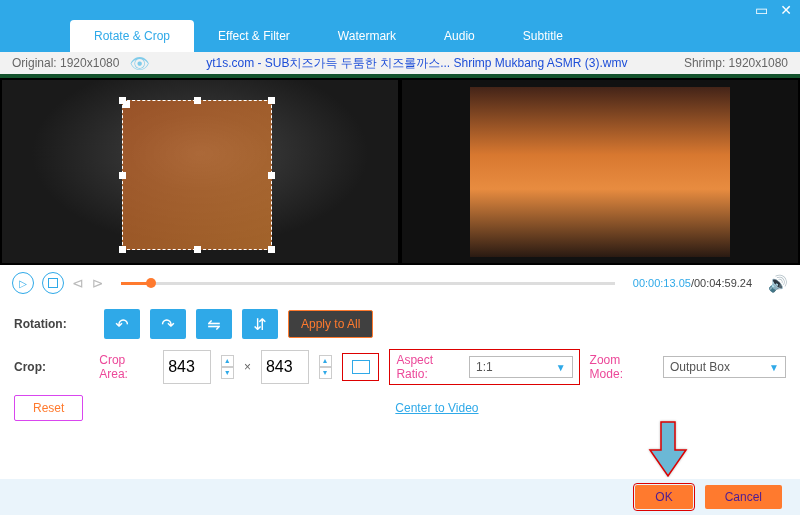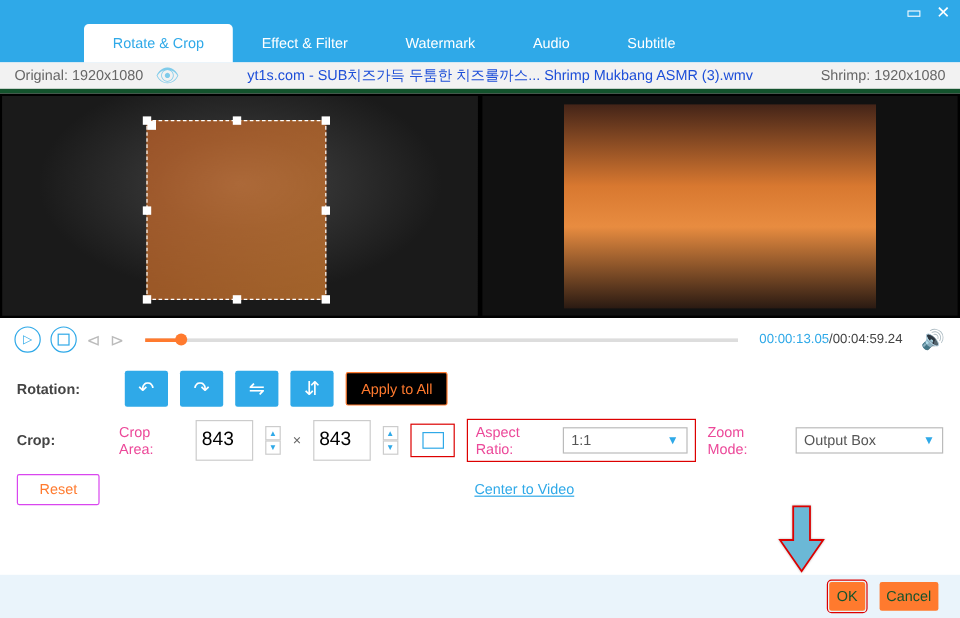"Apply to All" .apply-btn { background: #000000 -> #404040 }
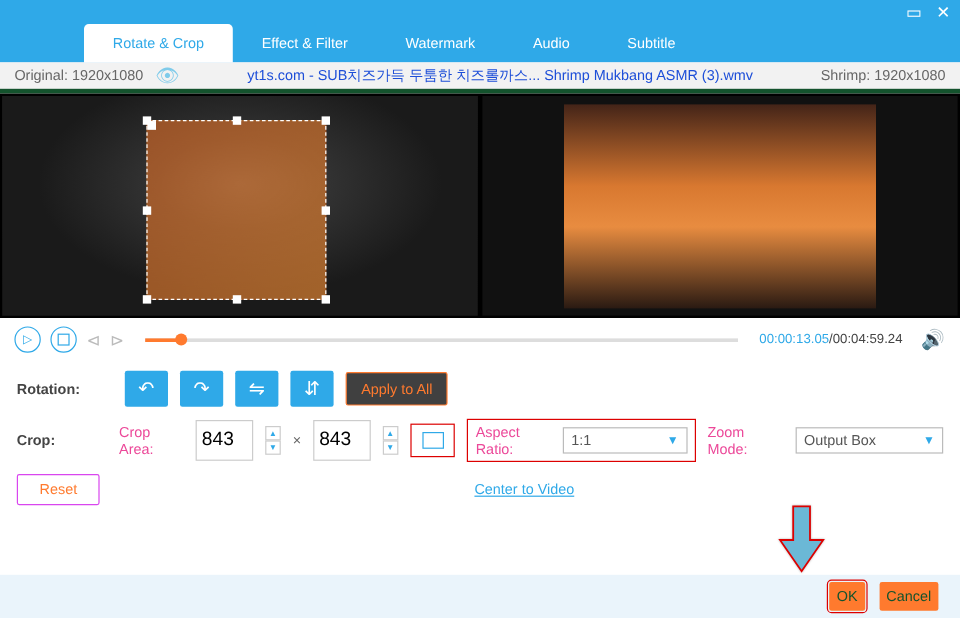"OK" .foot-btn { color: #14532d -> #4c1d95; padding: 5px 6px -> 5px 20px }
